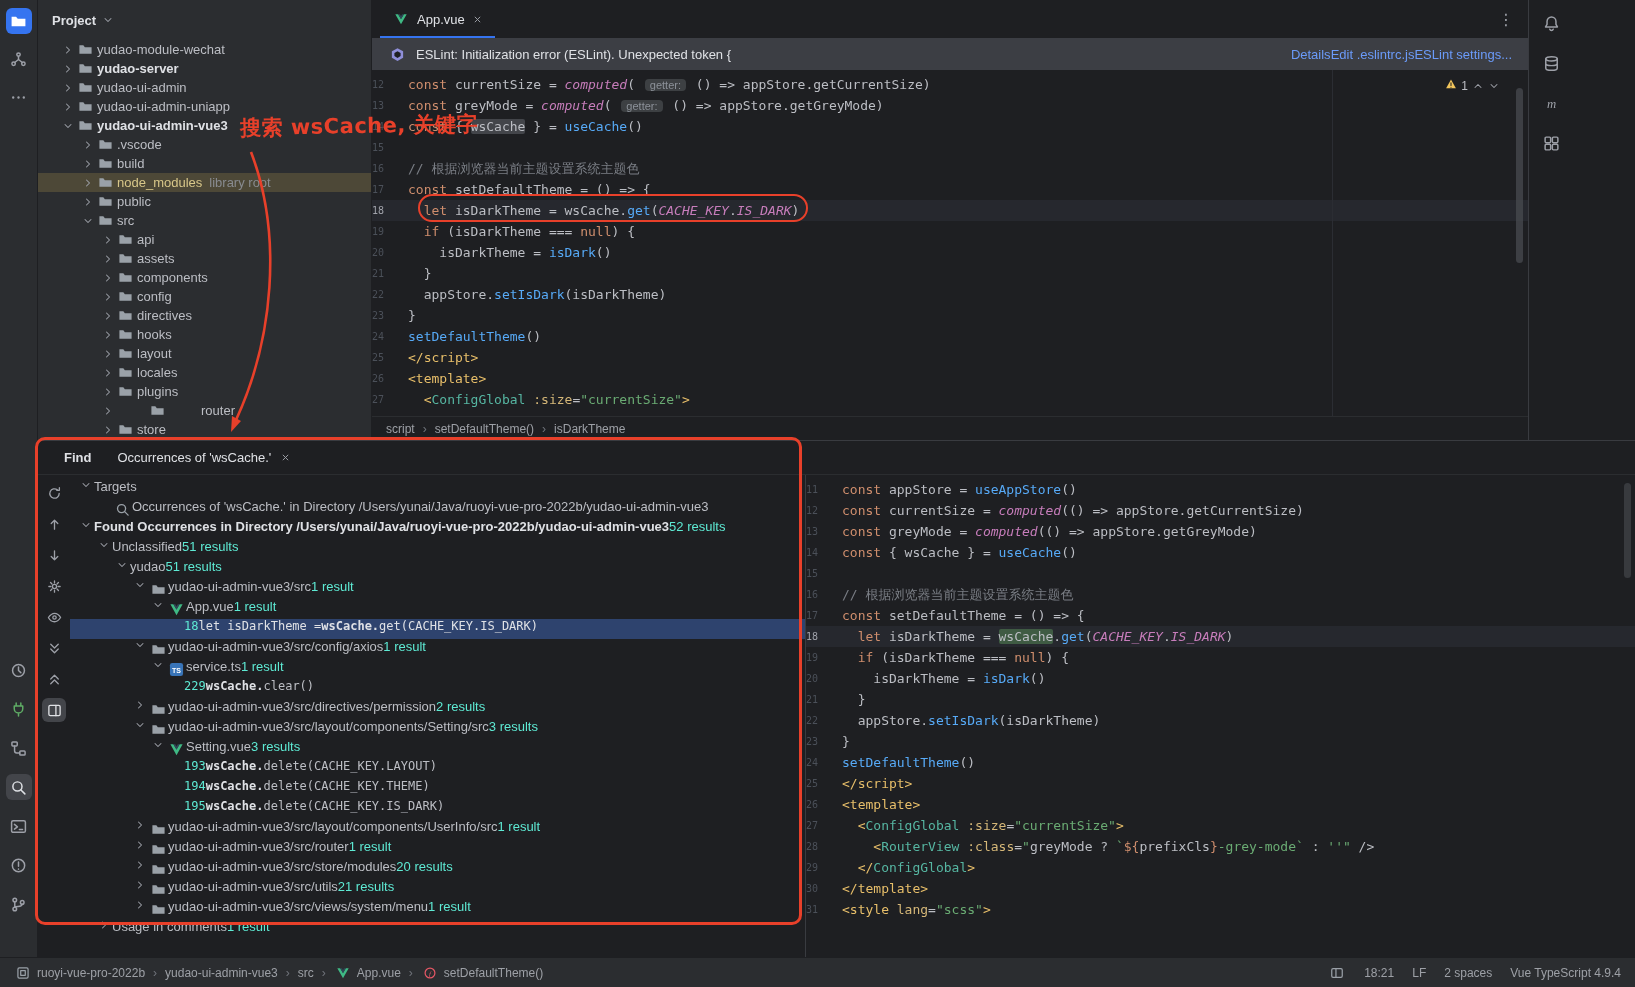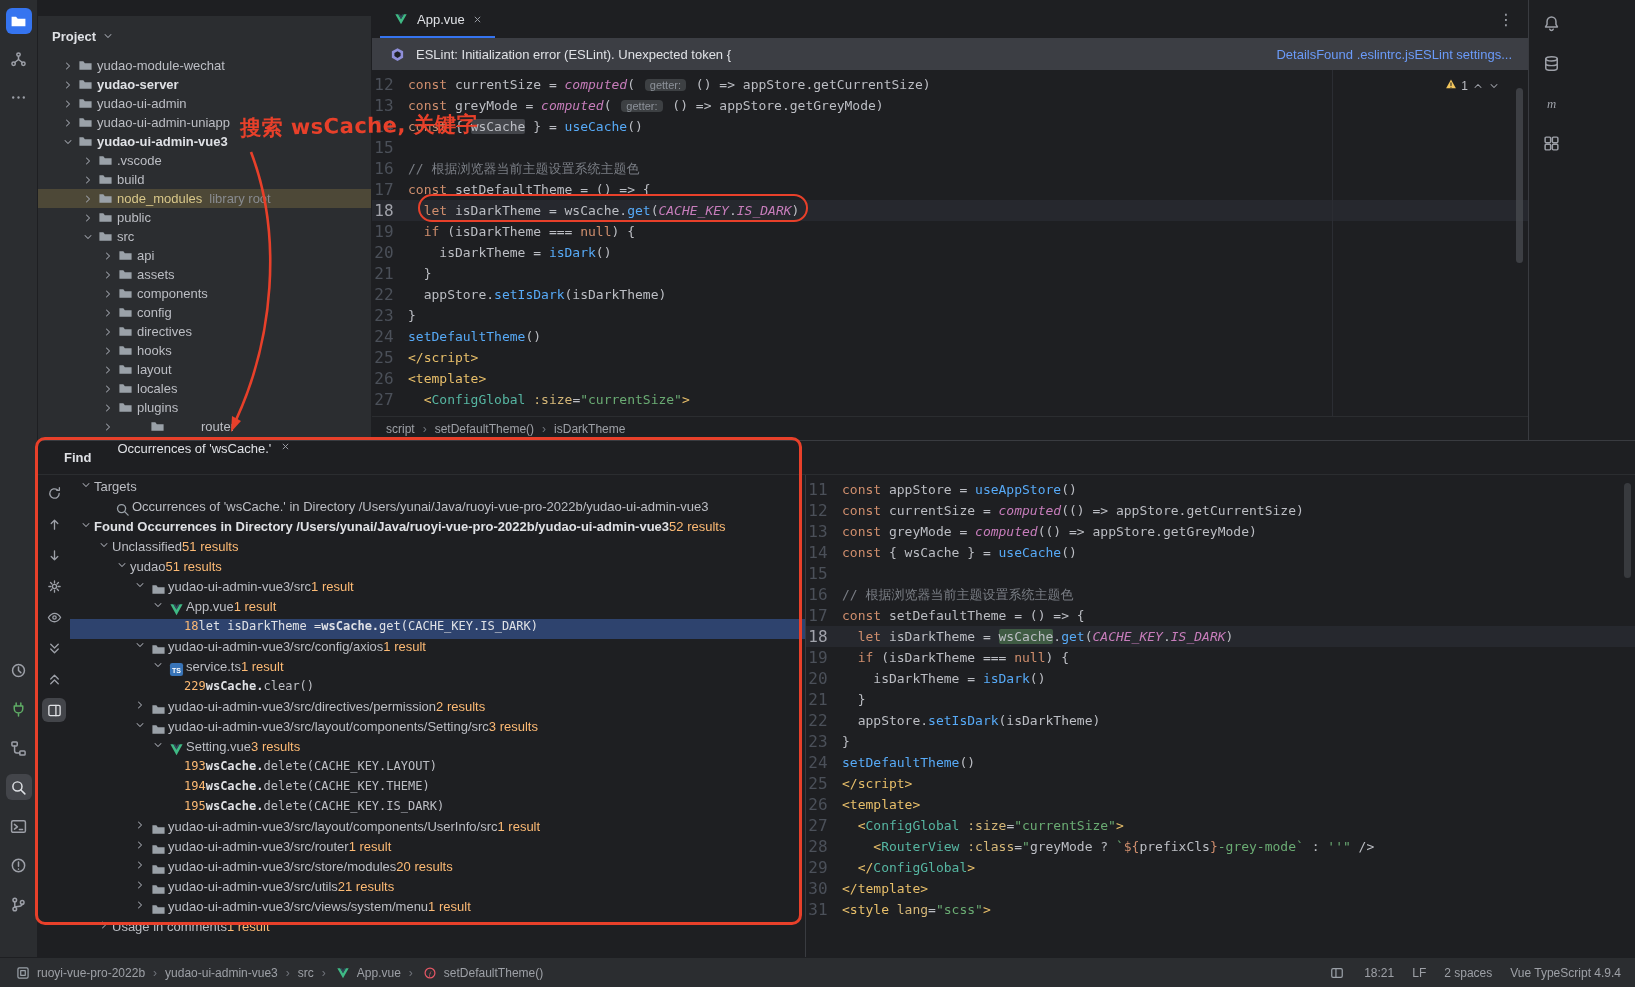"Project" #project-panel { top: 16px -> 0 }
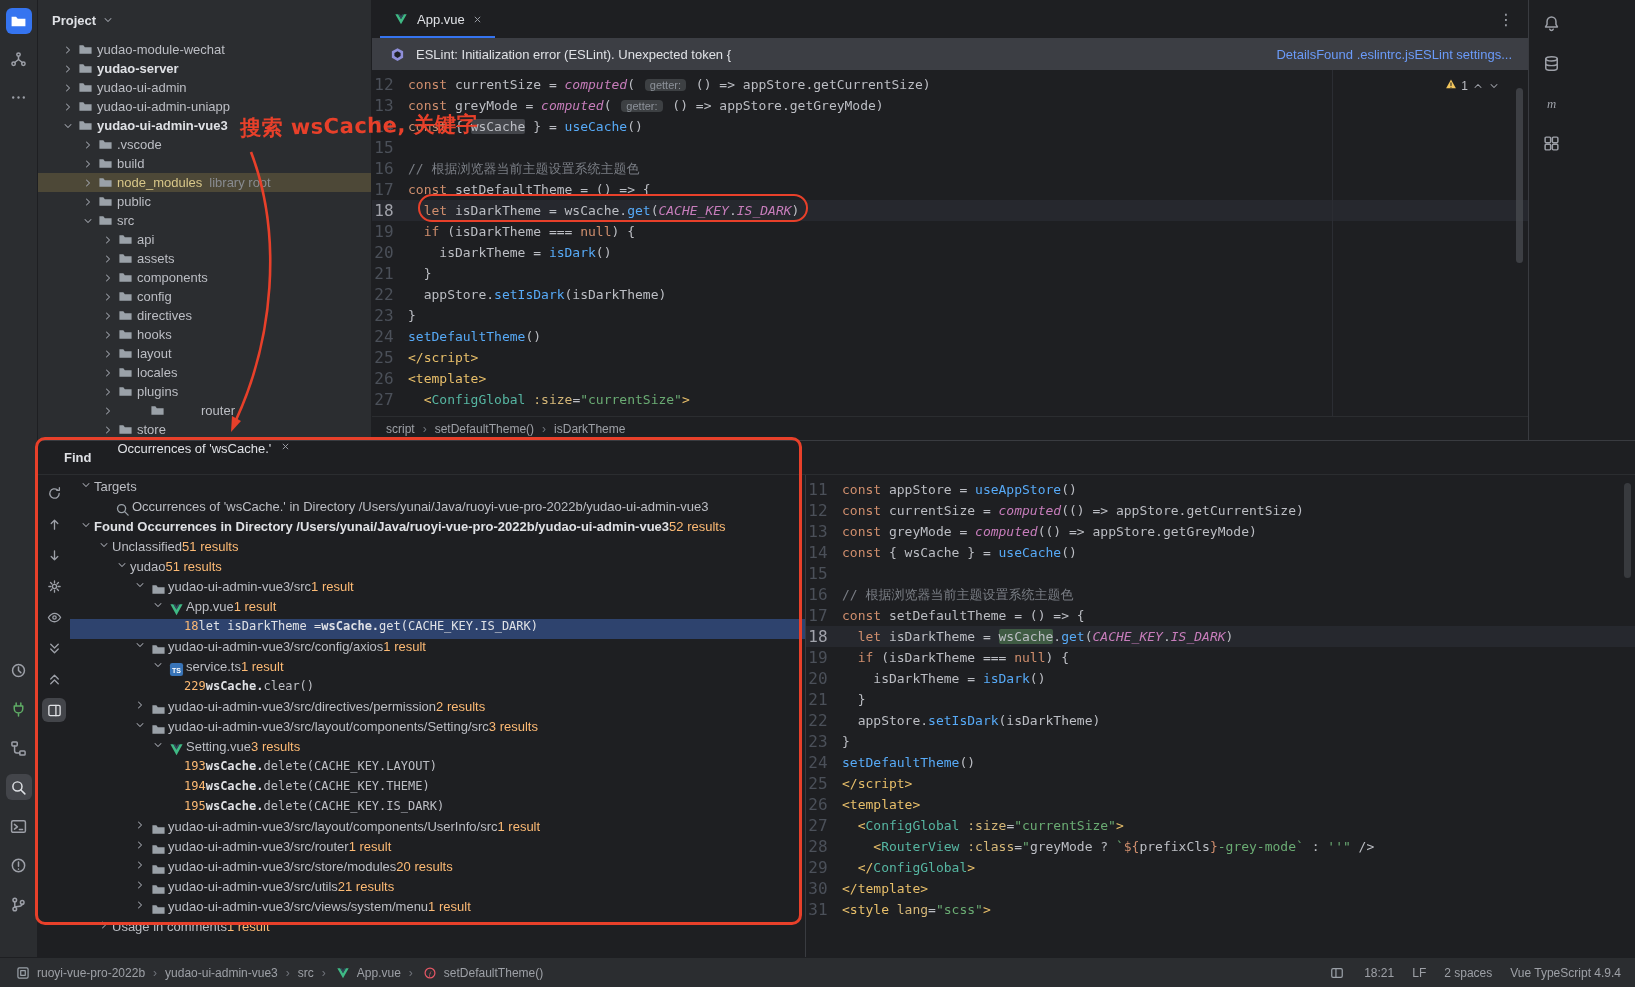"Found .eslintrc.js" span.blink { text: Found -> Edit }
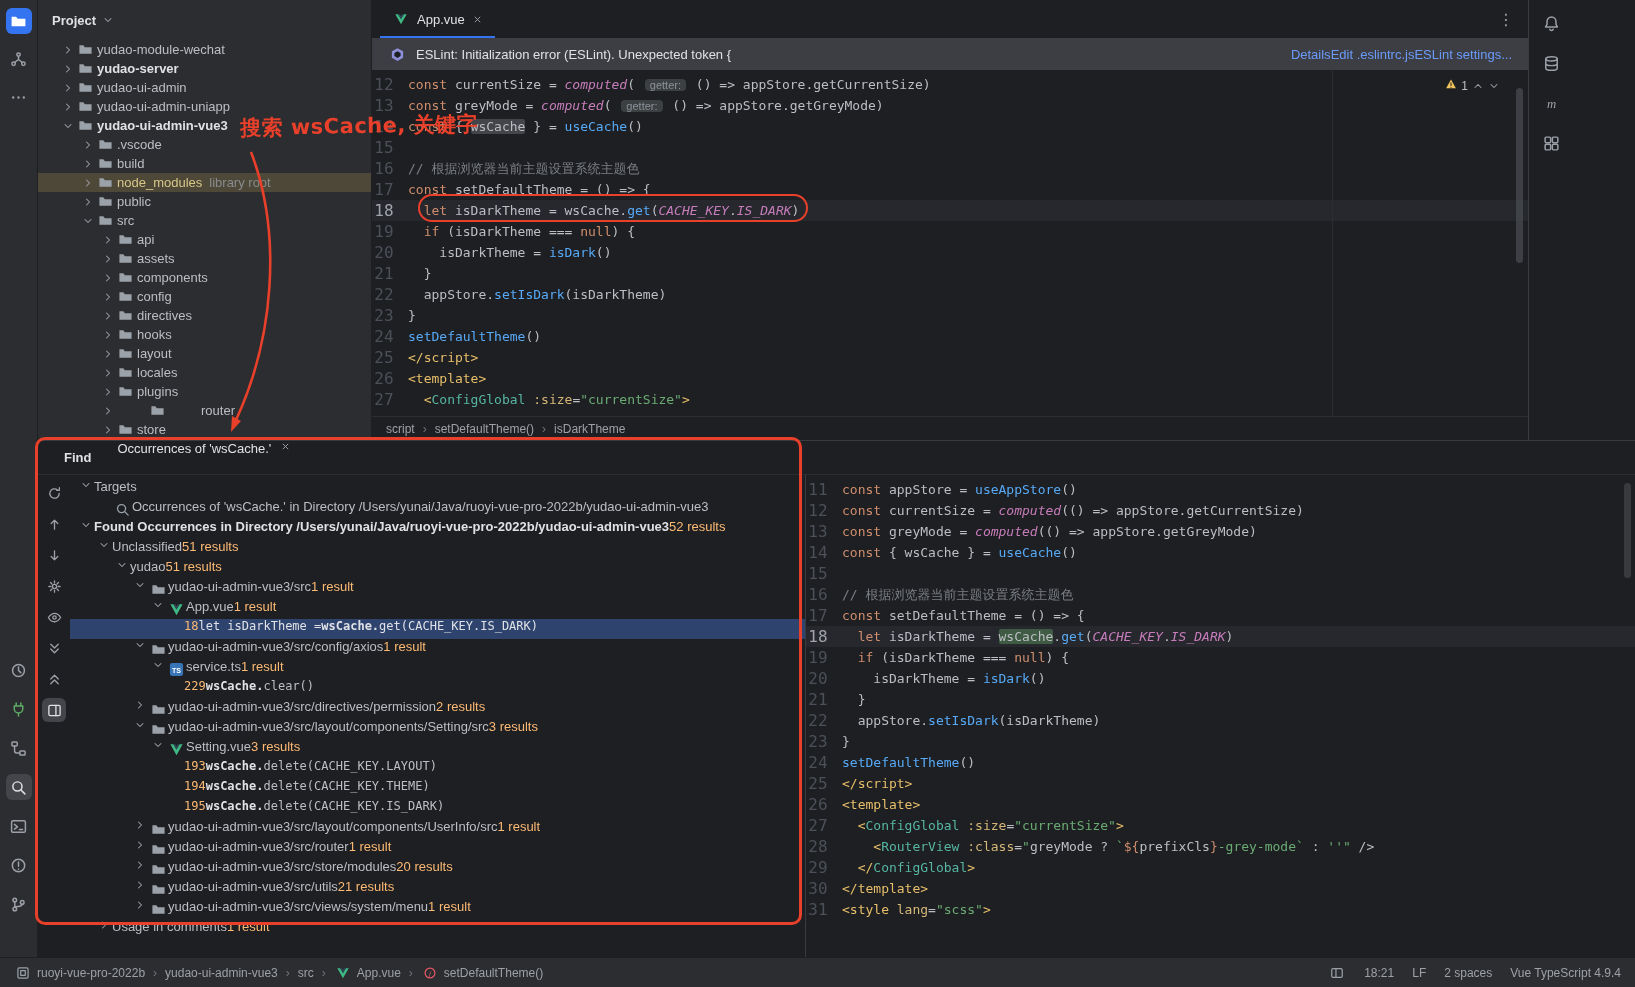"12" .ln { font-size: 16px -> 10px; text-align: center -> left }
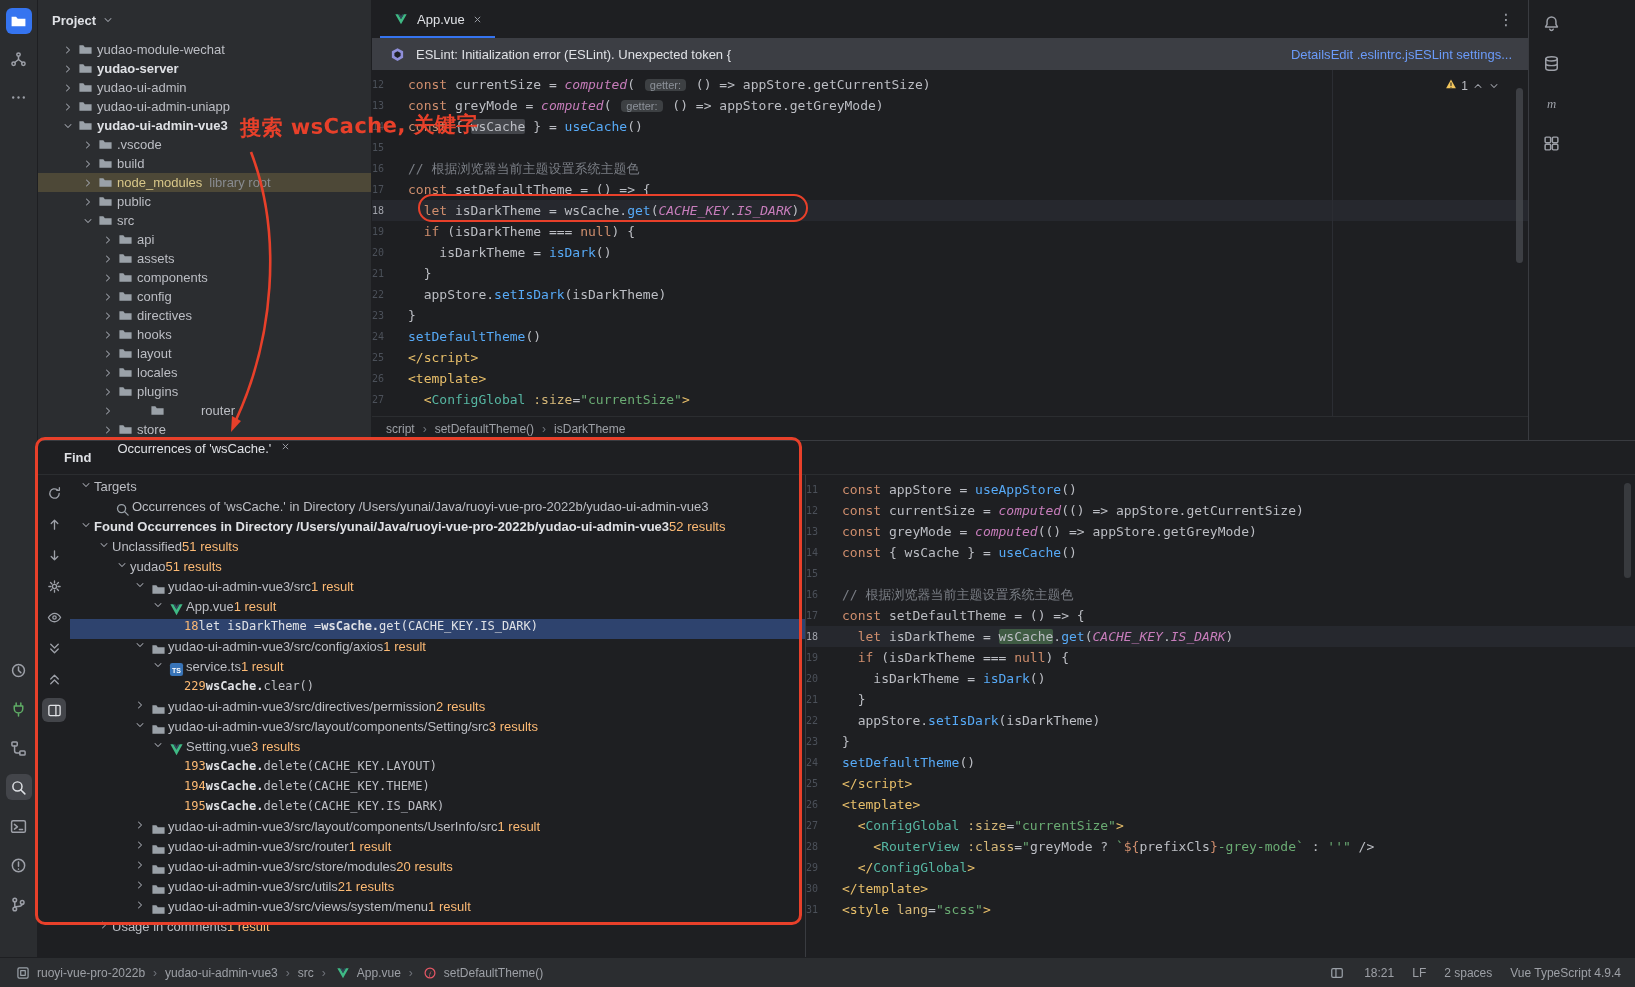"Occurrences of 'wsCache.'" .fh-tab { align-items: none -> center }
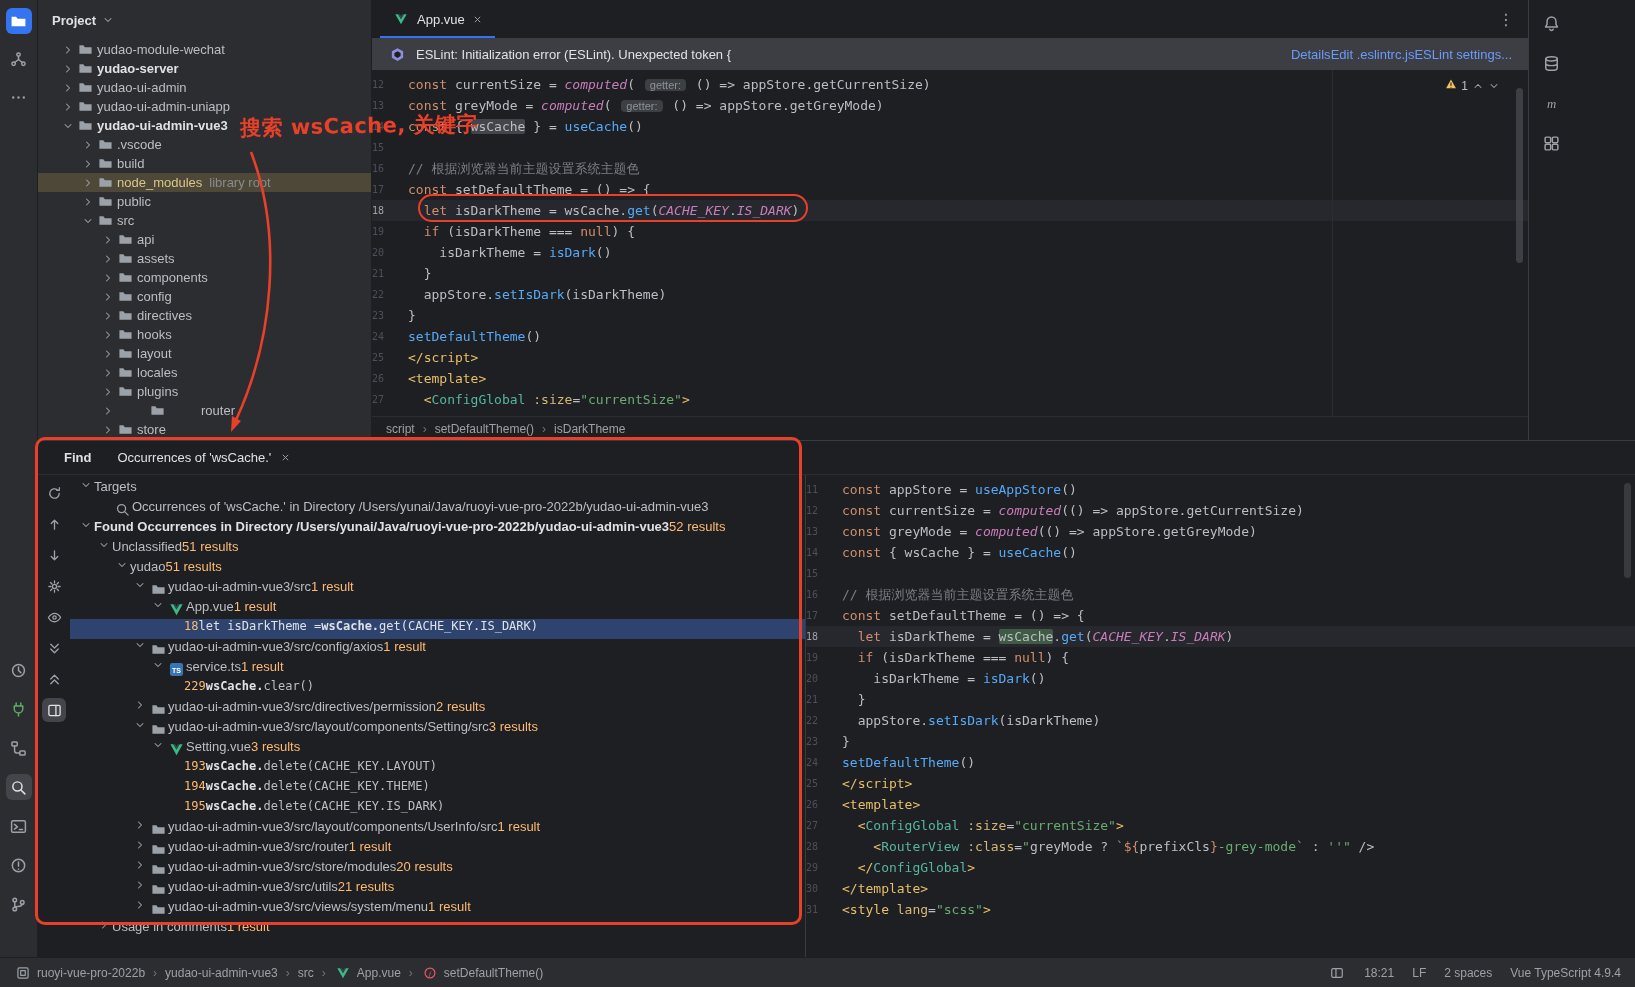"52 results" .seg-g { color: #fdba74 -> #5eead4 }
